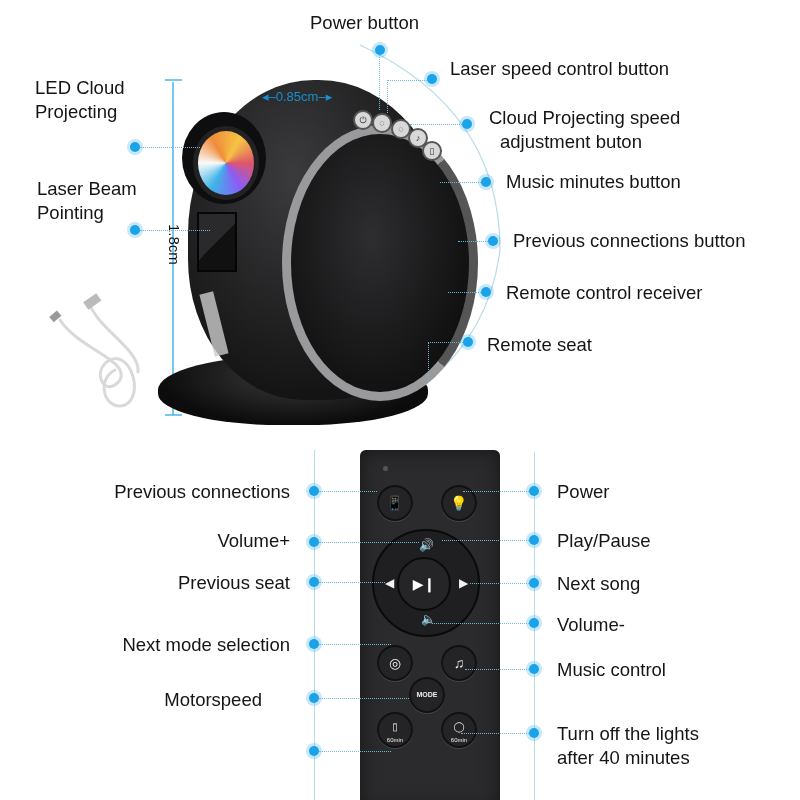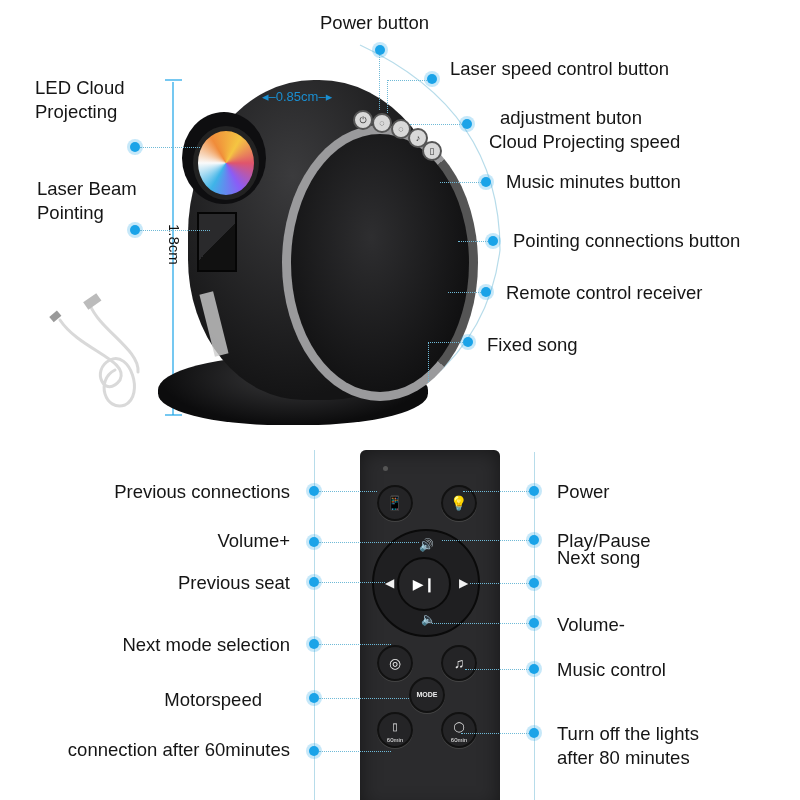"Power button" div.lbl { left: 320px -> 310px }
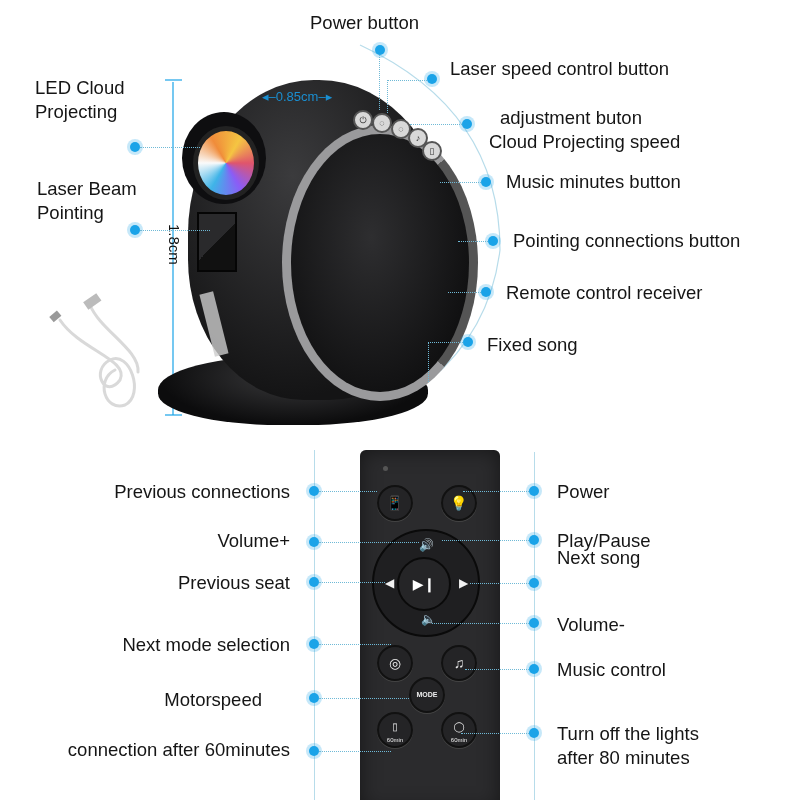"adjustment buton" div { order: before "Cloud Projecting speed" -> after "Cloud Projecting speed" }
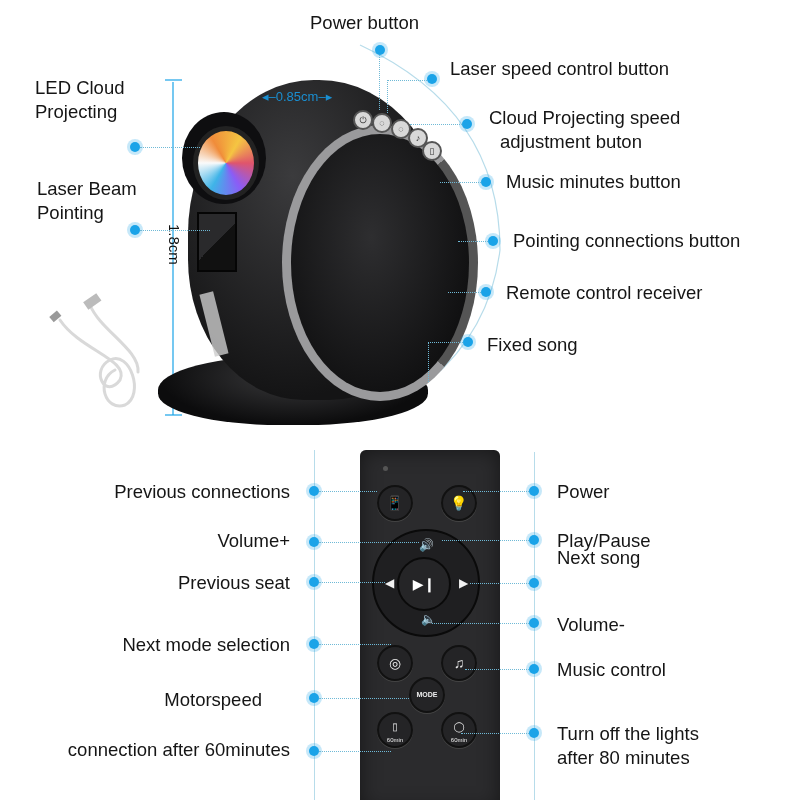"Pointing connections button" div.lbl { text: Pointing -> Previous }
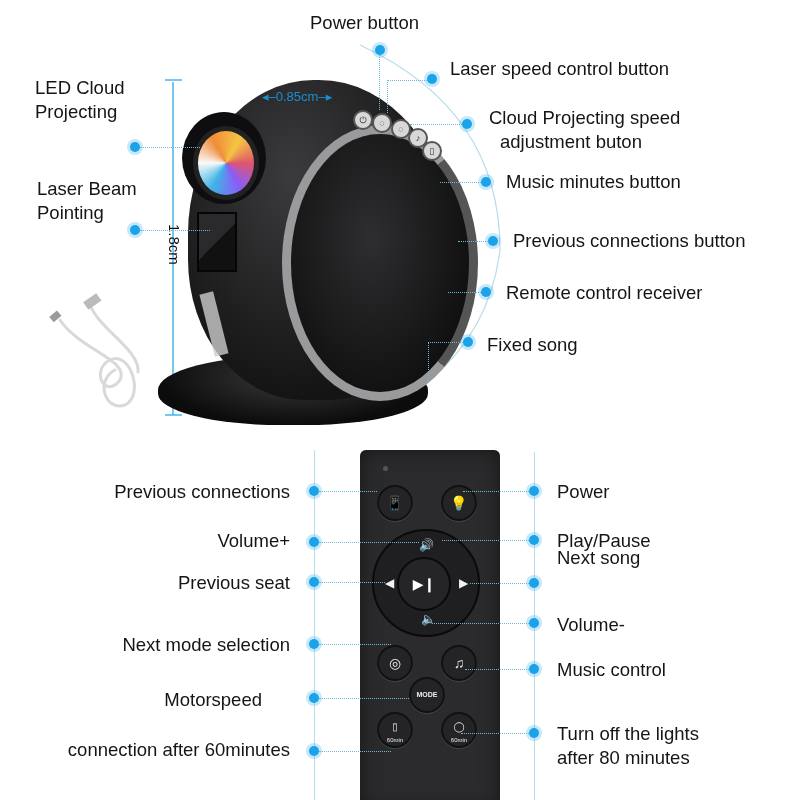"Fixed song" div.lbl { text: Fixed song -> Remote seat }
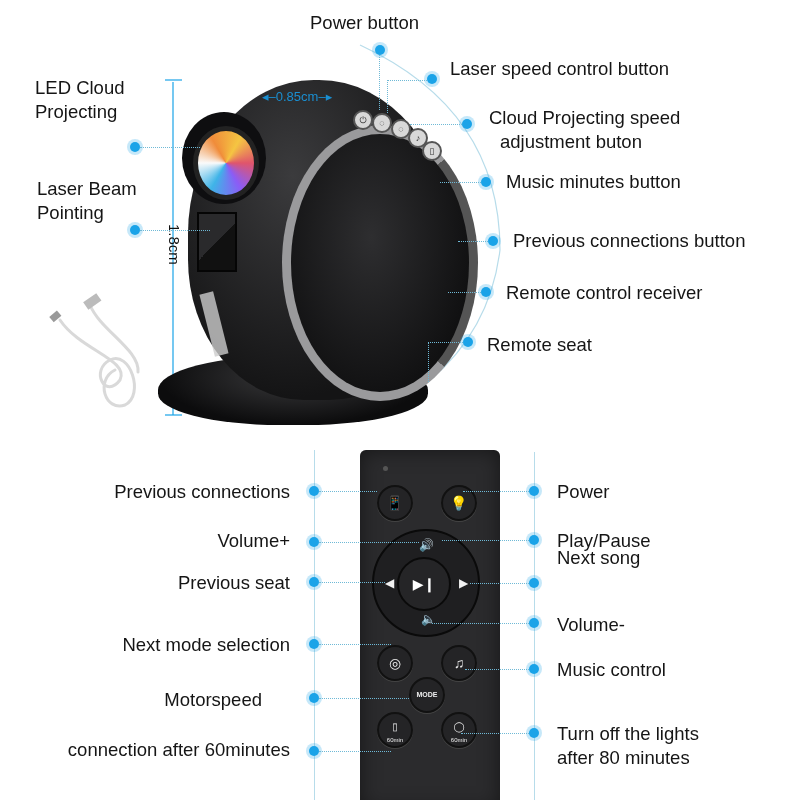"Next song" div.lbl { top: 546px -> 572px }
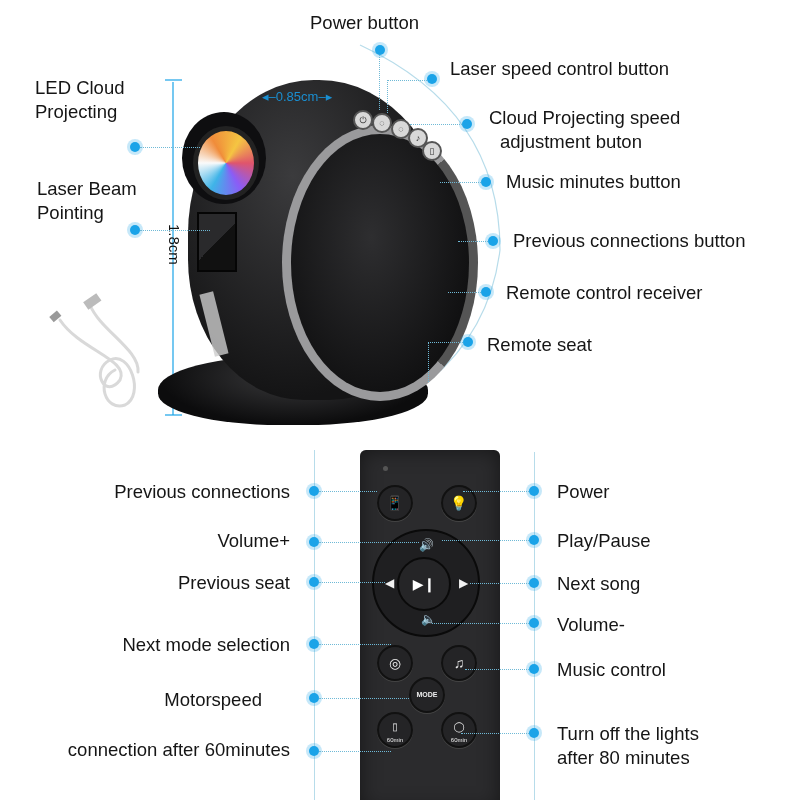"connection after 60minutes" div { html: <div>connection after 60minutes</div> -> none }
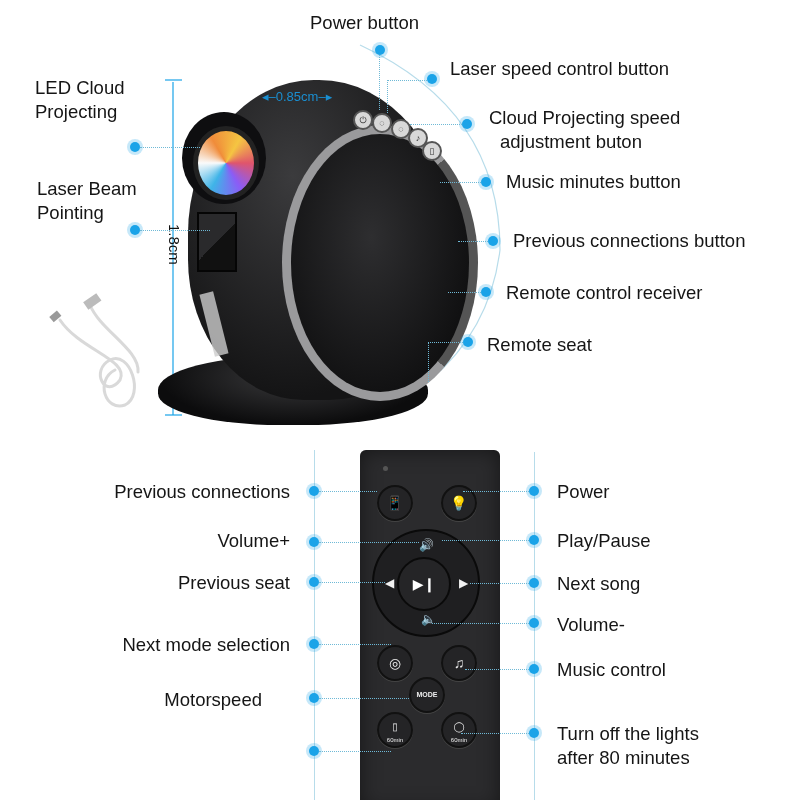"after 80 minutes" div { text: 80 -> 40 }
